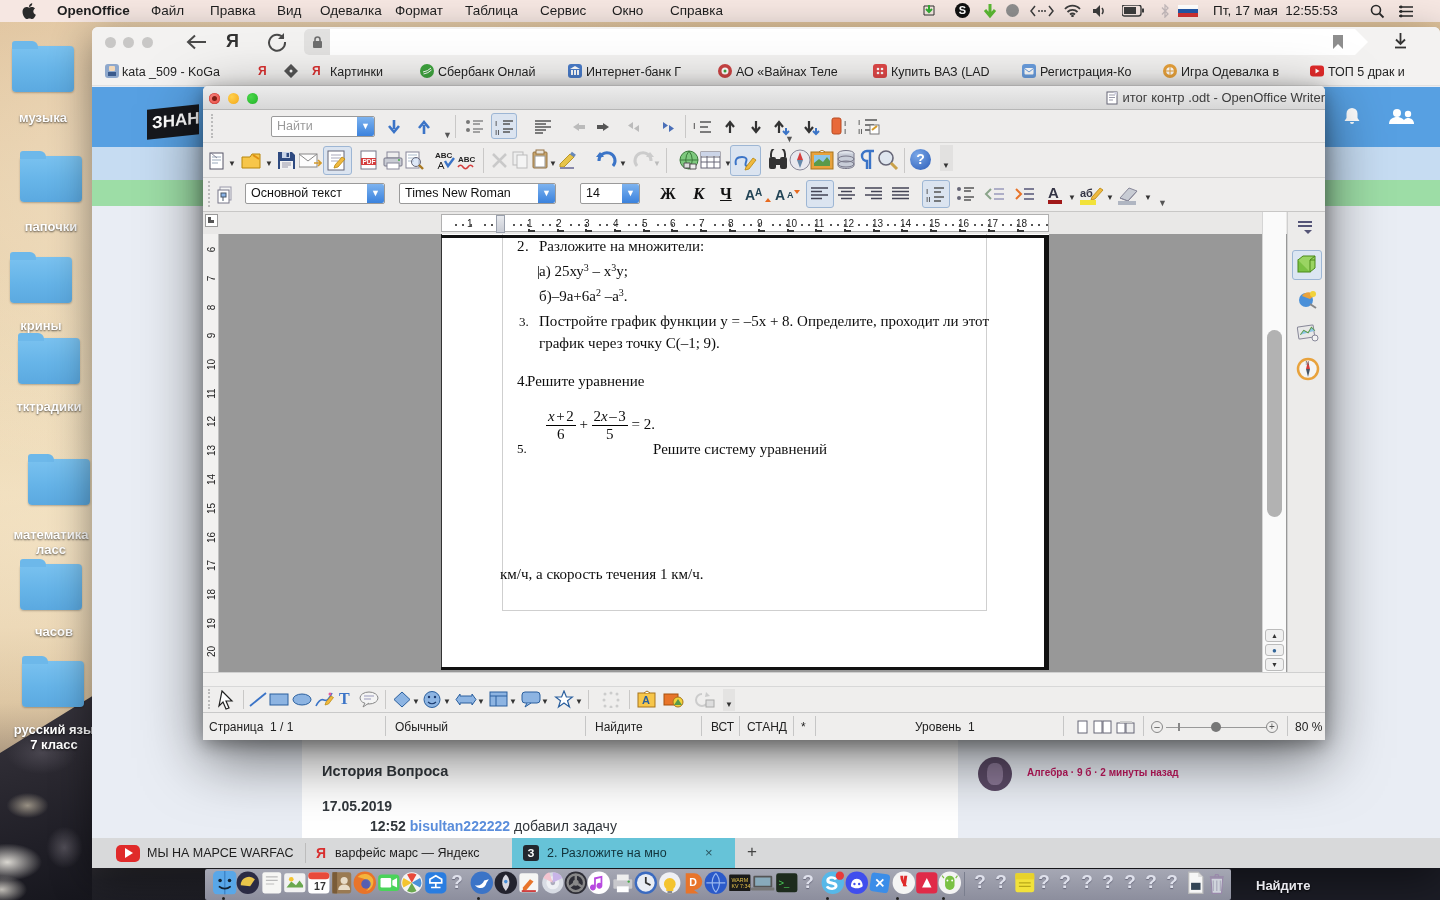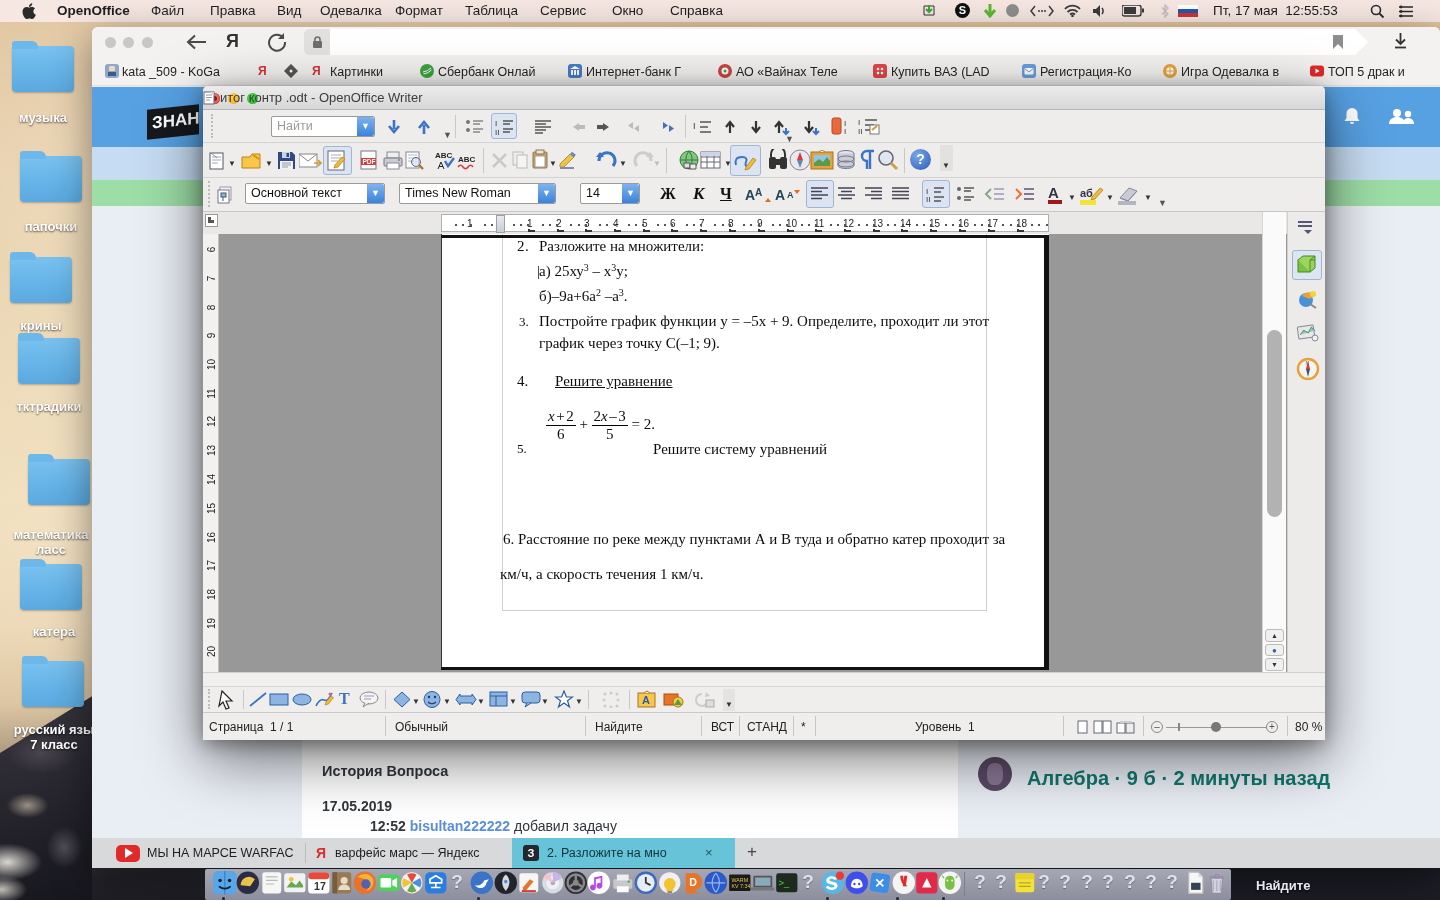"итог контр .odt - OpenOffice" #ootitle .t { text-align: left -> right }
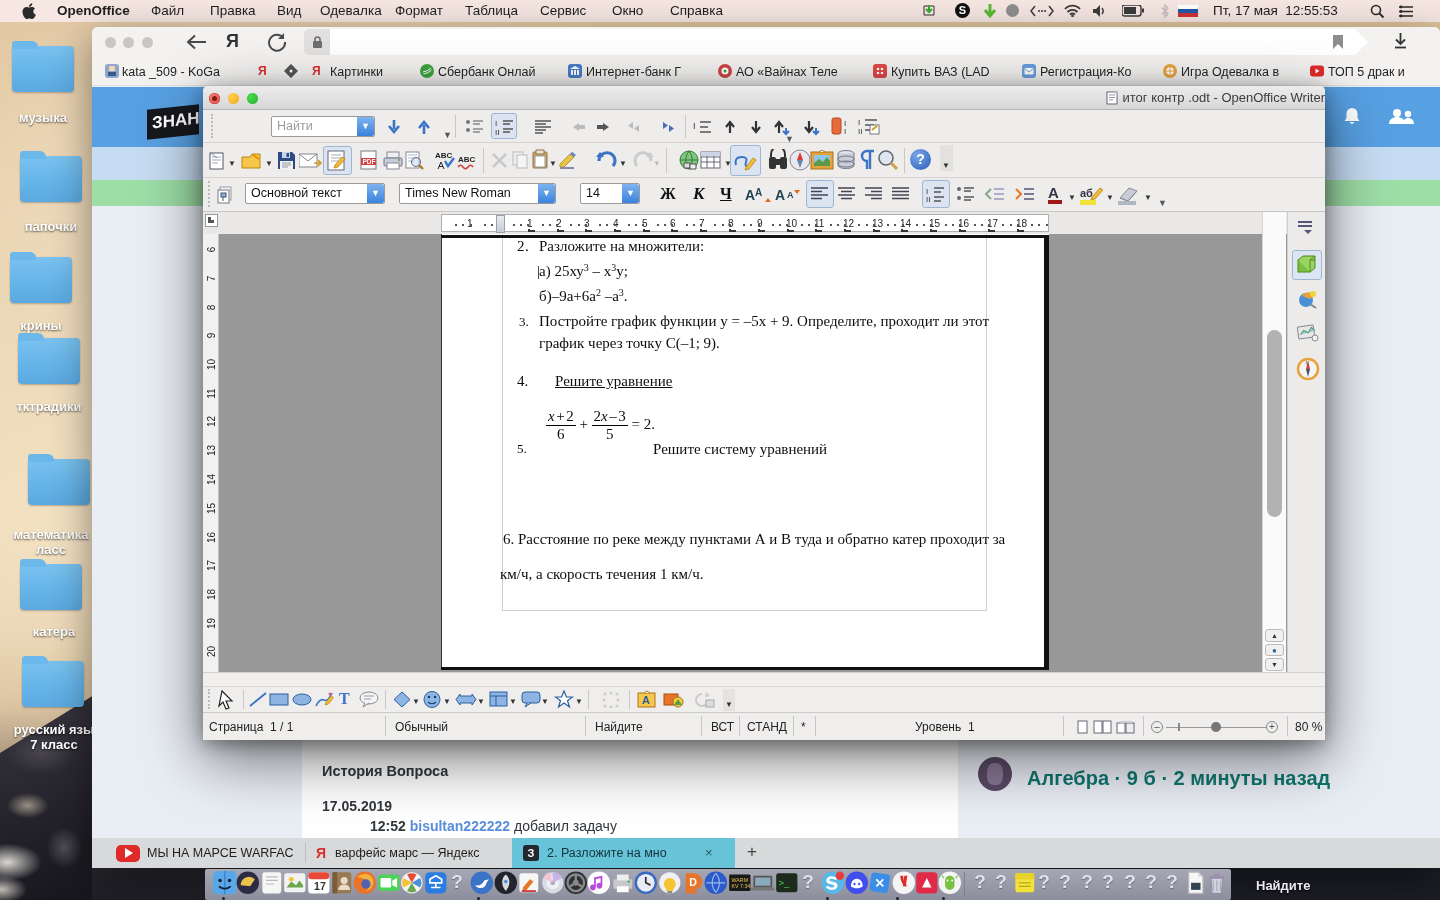"Постройте график функции у =" div.ln { text: 9 -> 8 }
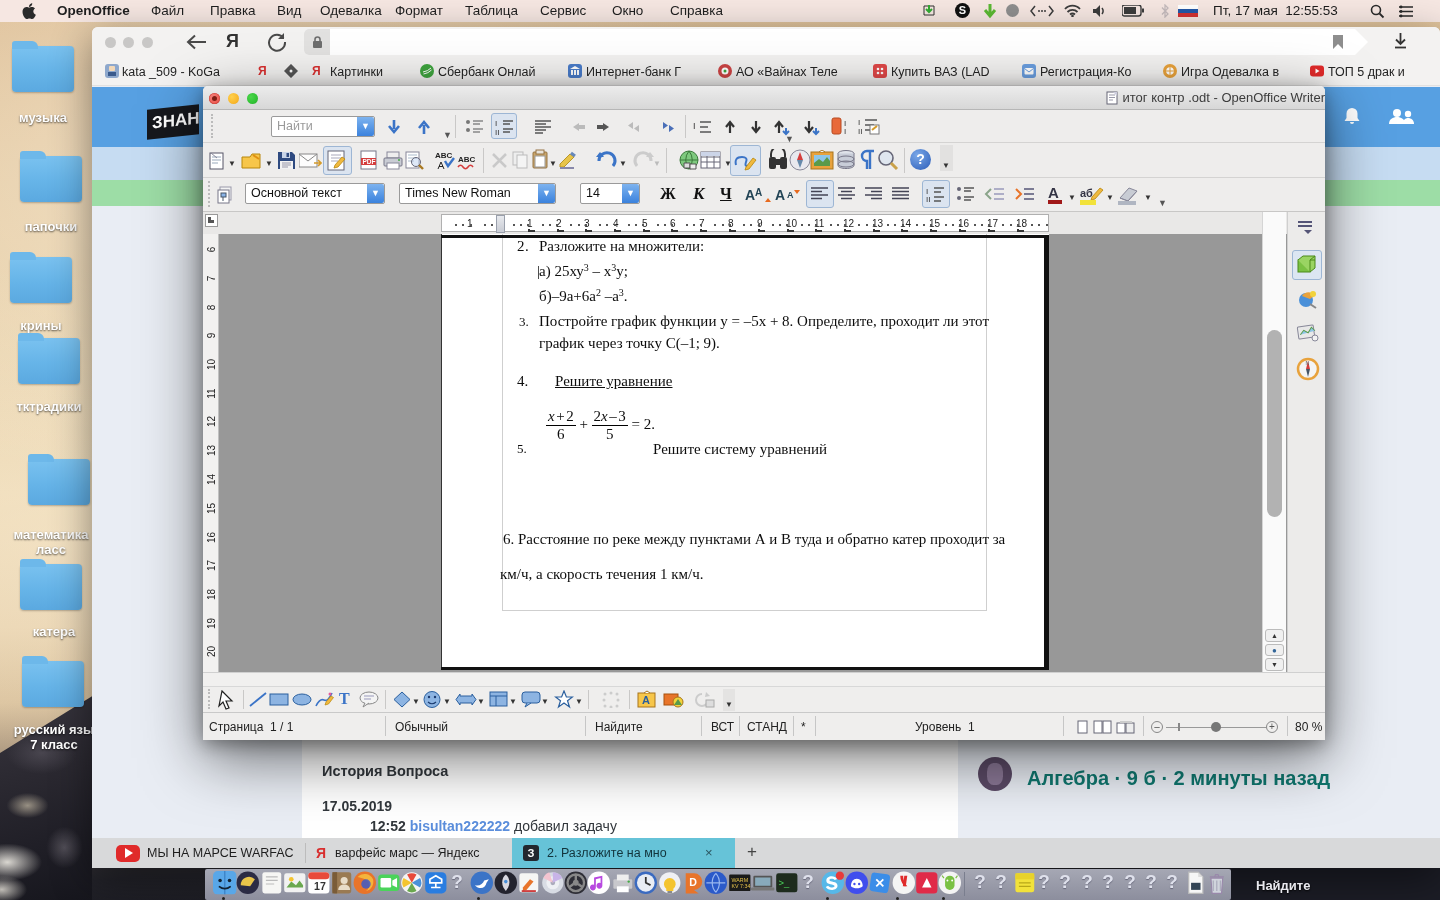"Решите уравнение" div.ln { left: 352px -> 324px; text-decoration: underline -> none }
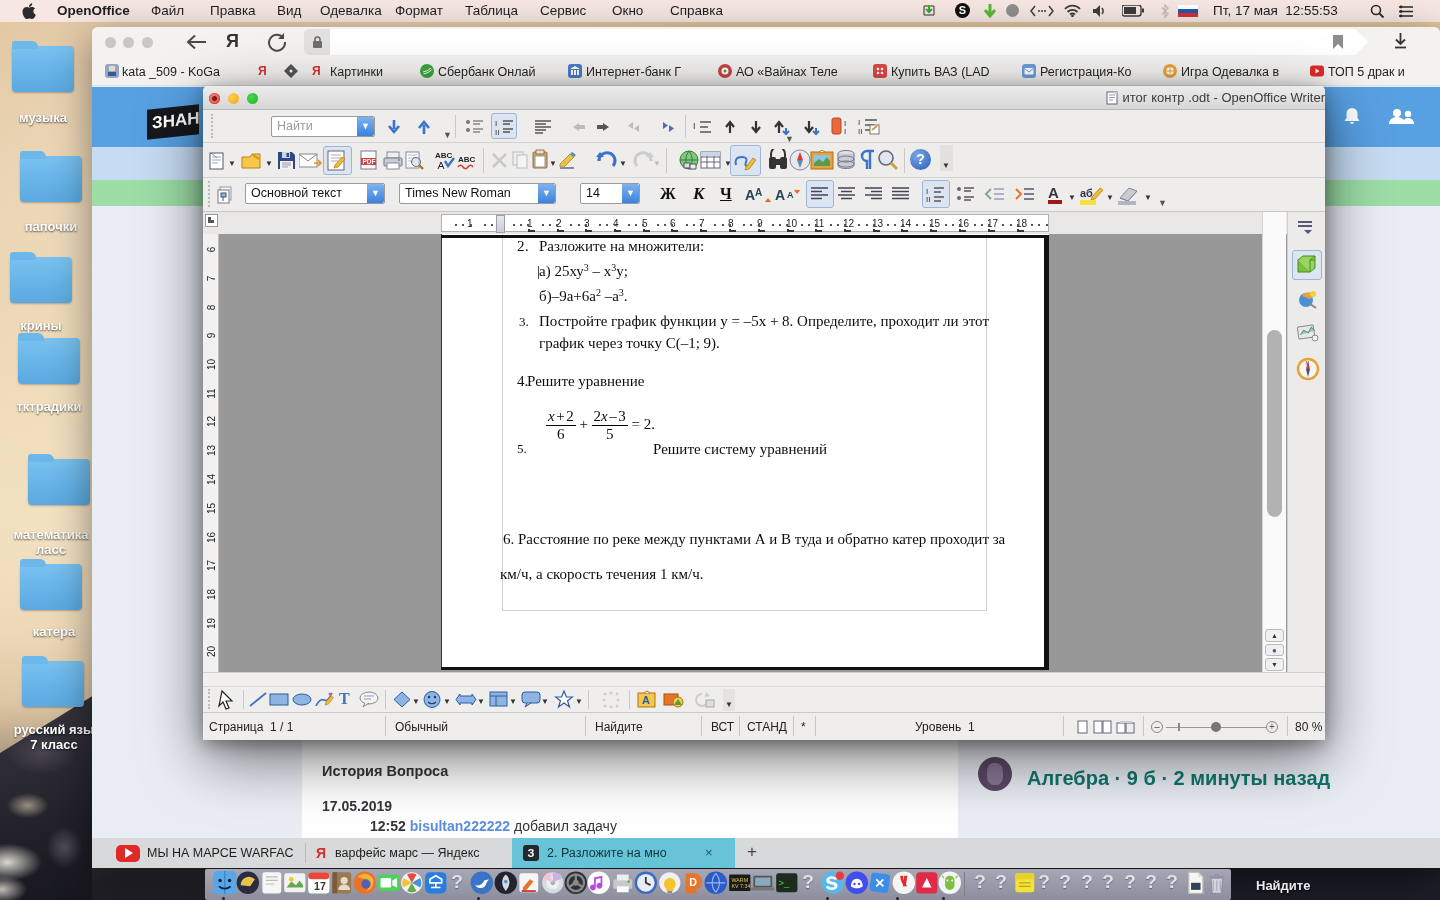"6. Расстояние по реке между" div.ln { html: <div>6. Расстояние по реке между пунктами А и В туда и обратно катер проходит за</div> -> none }
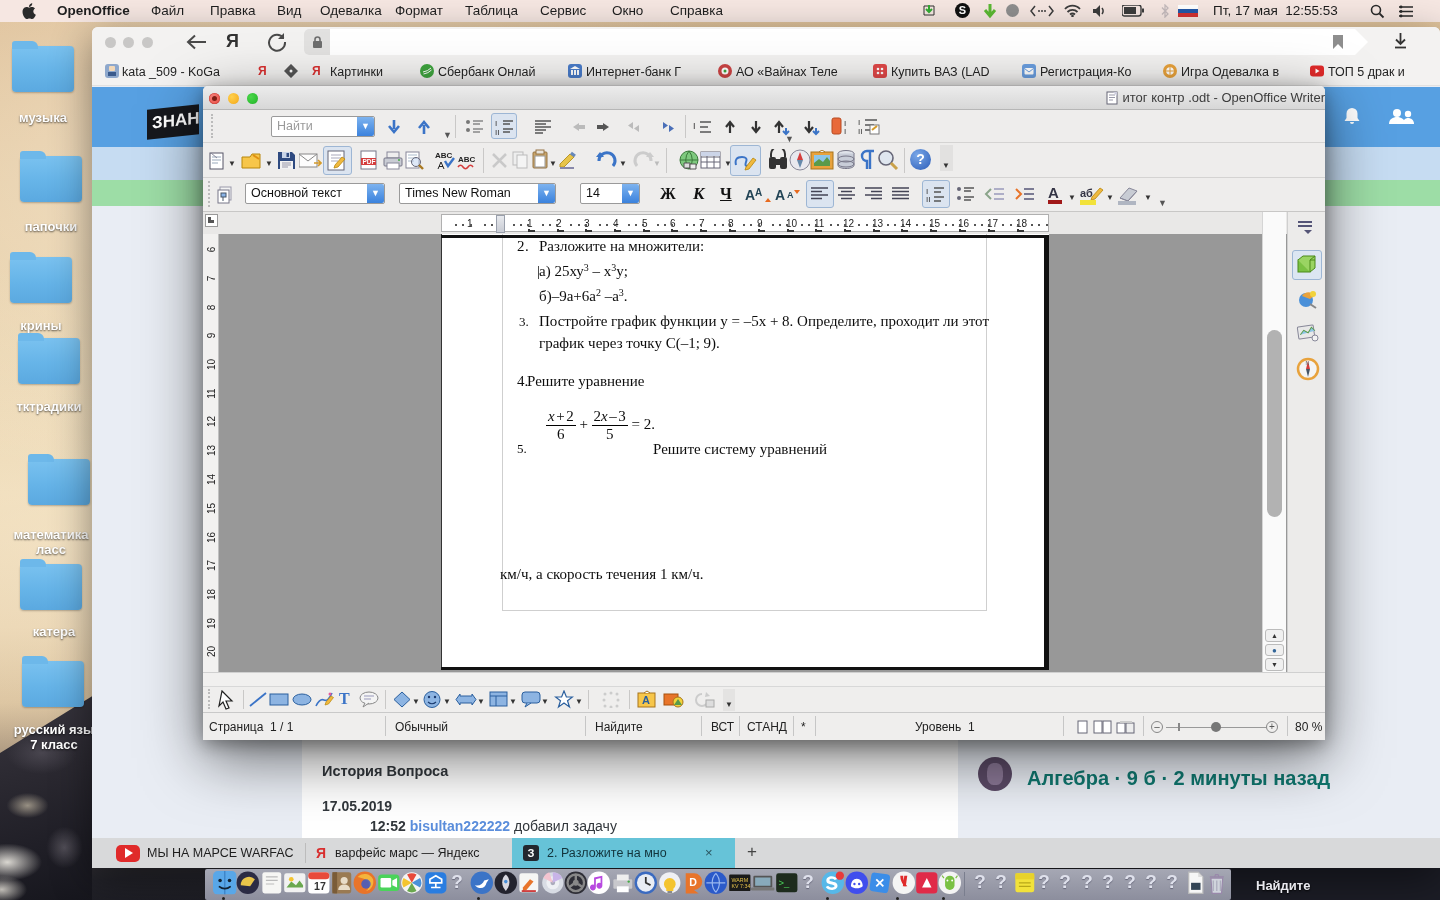"катера" div.flab { text: катера -> часов }
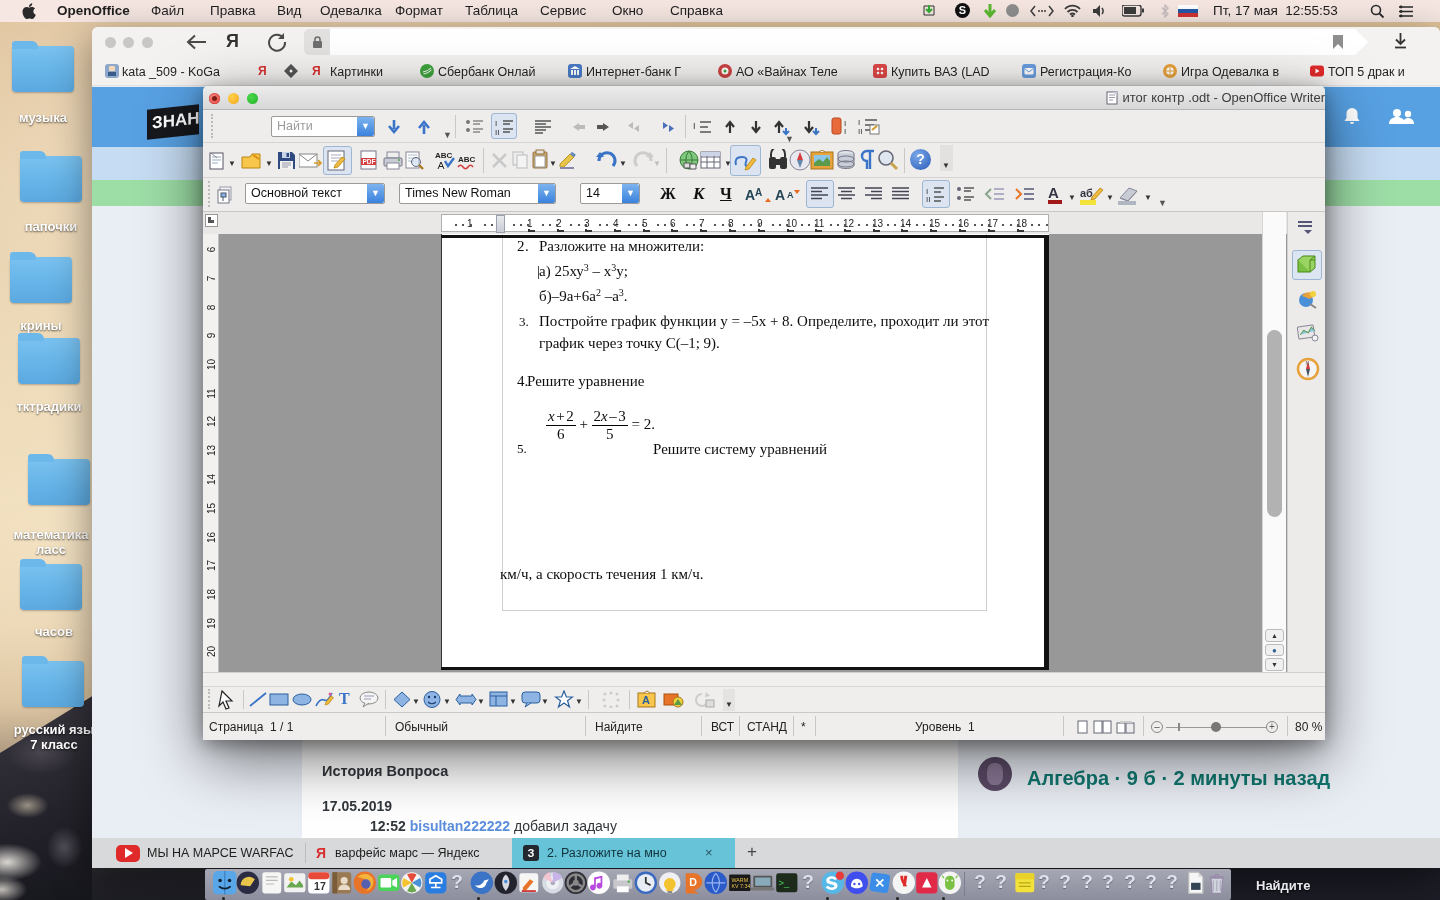"Алгебра · 9 б ·" div.abs { color: #0f766e -> #be185d; font-size: 20px -> 10px }
